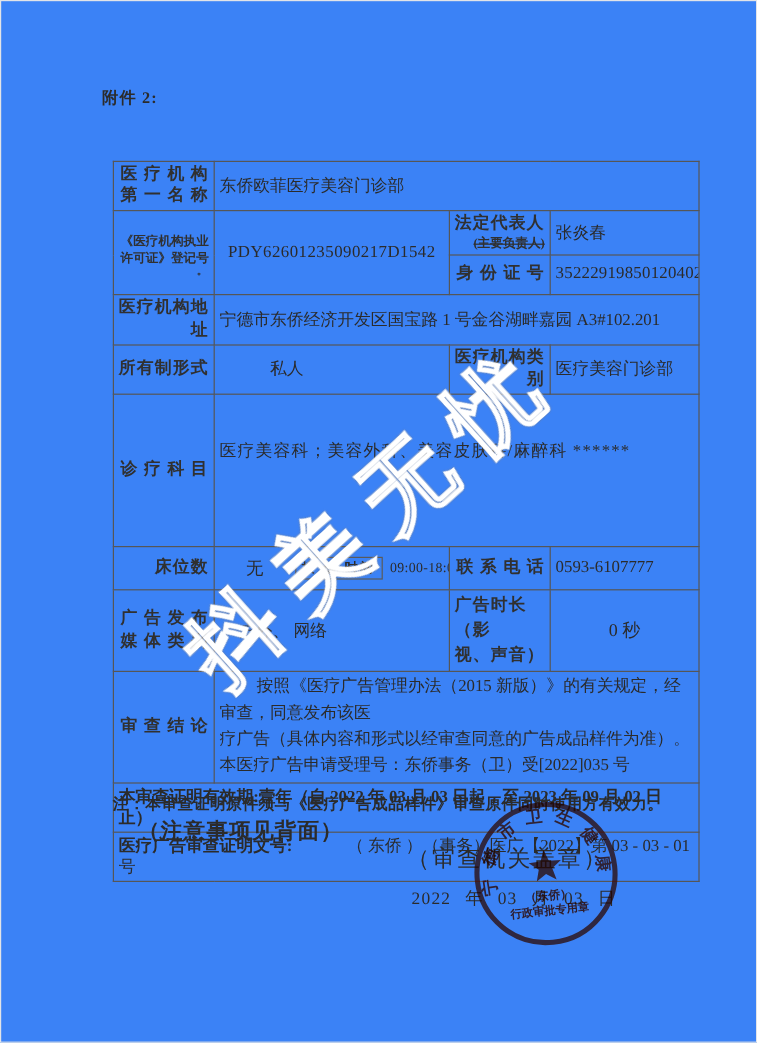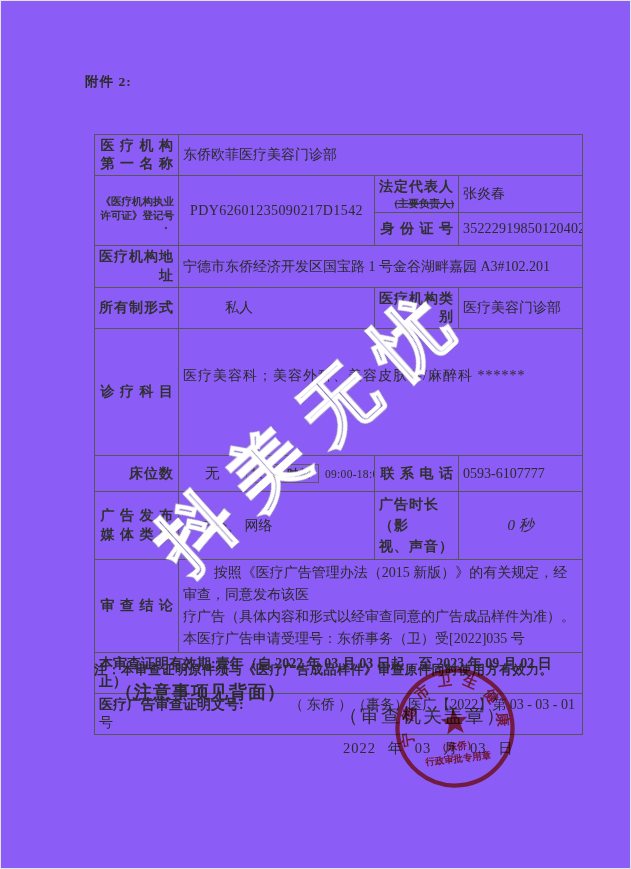"附件 2:" .page { background: #8b5cf6 -> #3b82f6 }
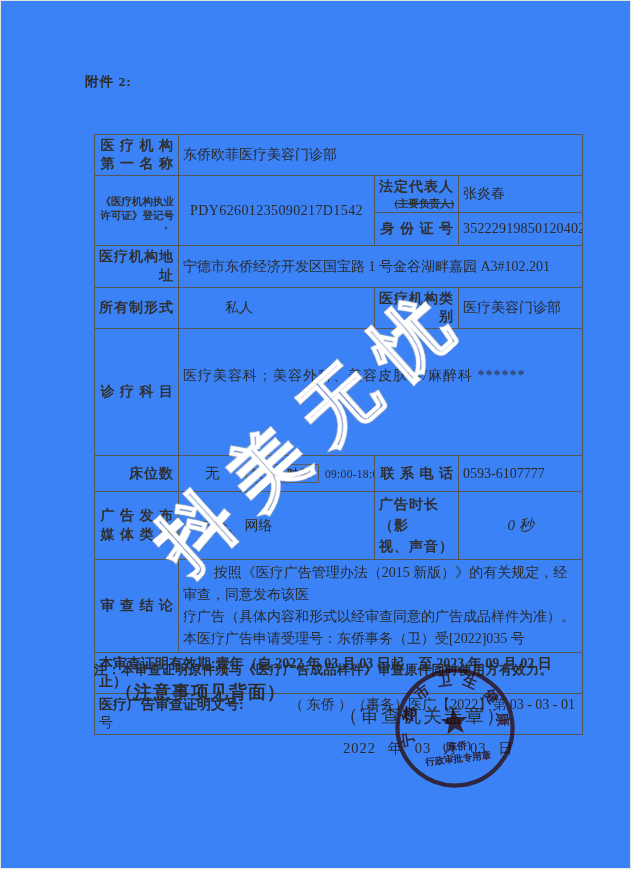"0 秒" .center { font-style: italic -> none }
